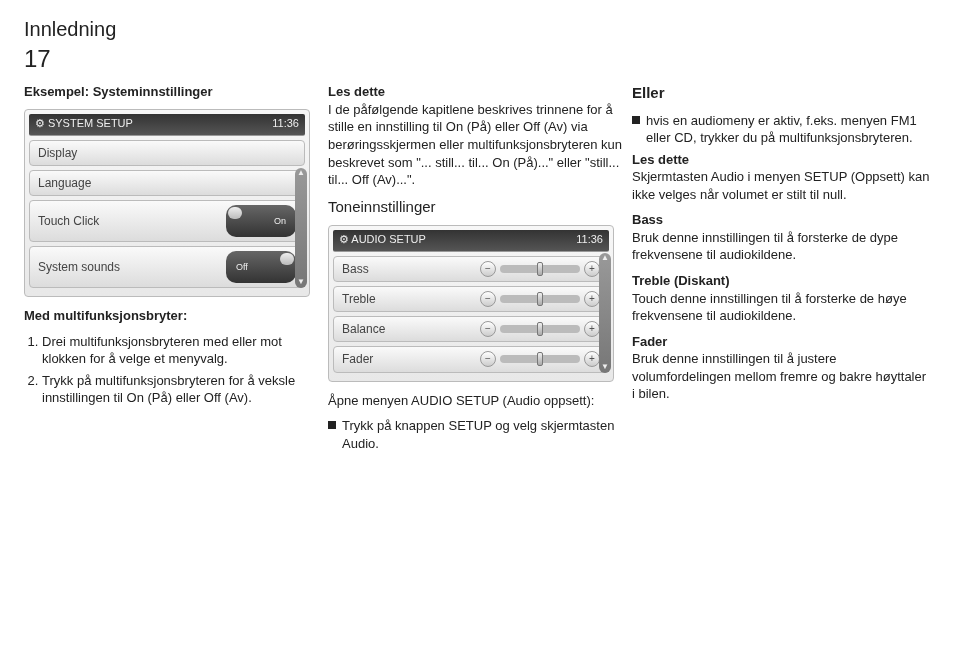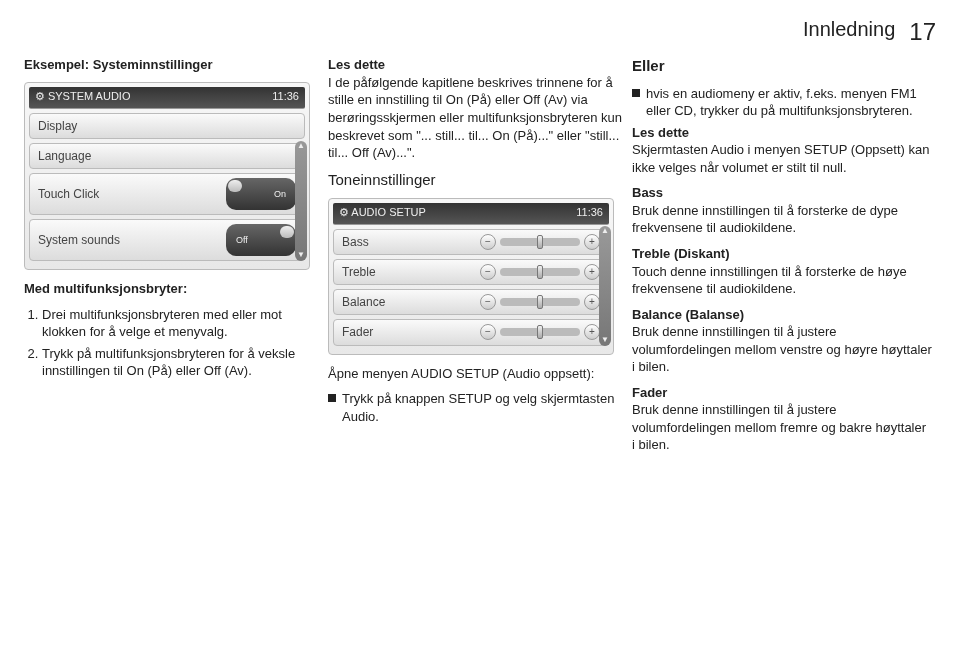"Innledning" .header { flex-direction: none -> column }
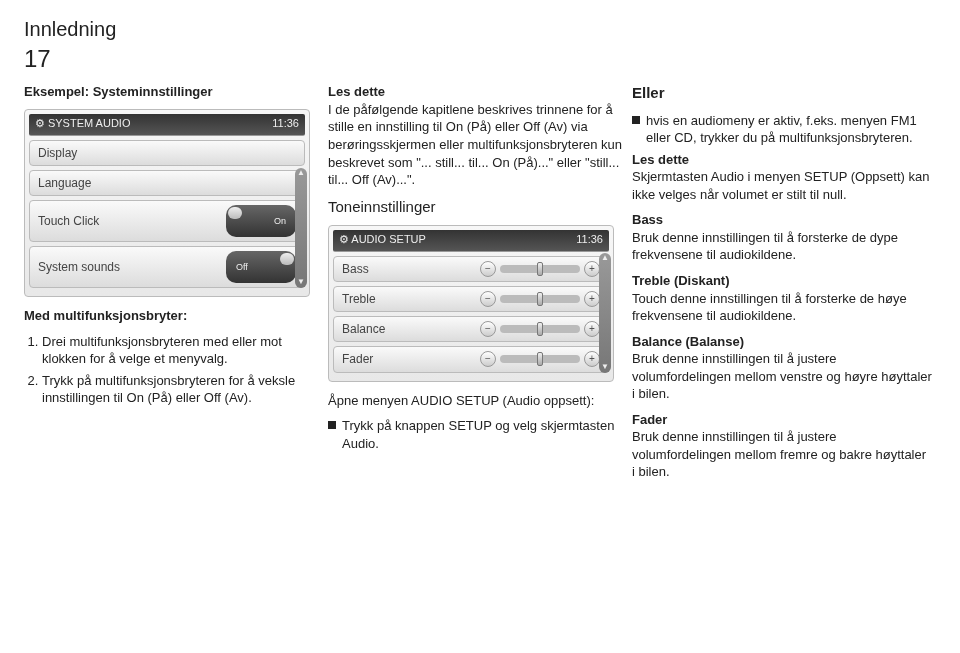"SYSTEM AUDIO" span { text: AUDIO -> SETUP }
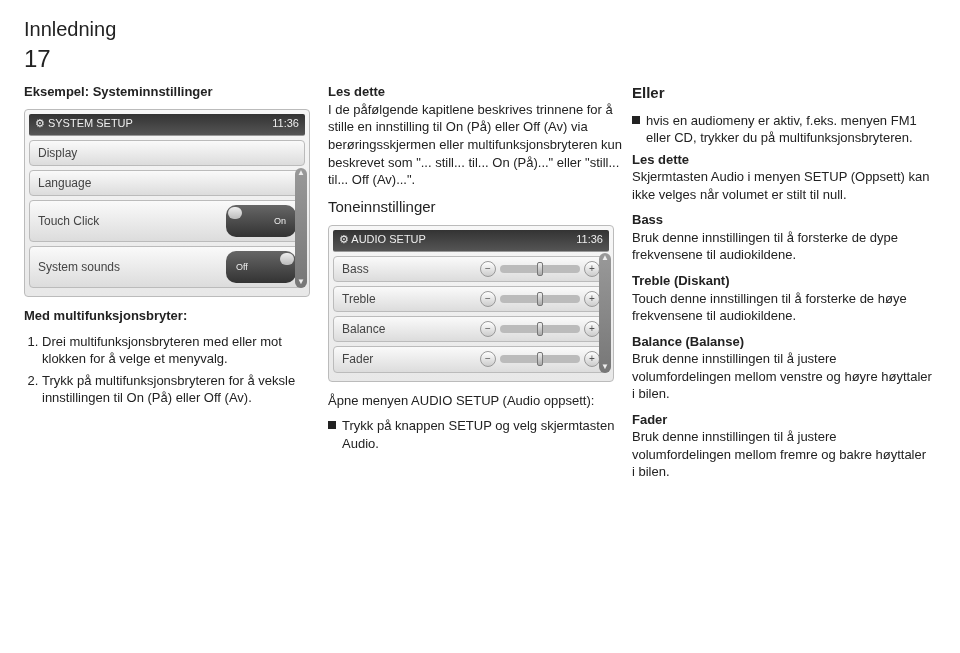"Balance (Balanse)" p { html: <p> <span>Balance (Balanse)</span><br> <span>Bruk denne innstillingen til å justere volumfordelingen mellom venstre og høyre høyttaler i bilen.</span> </p> -> none }
